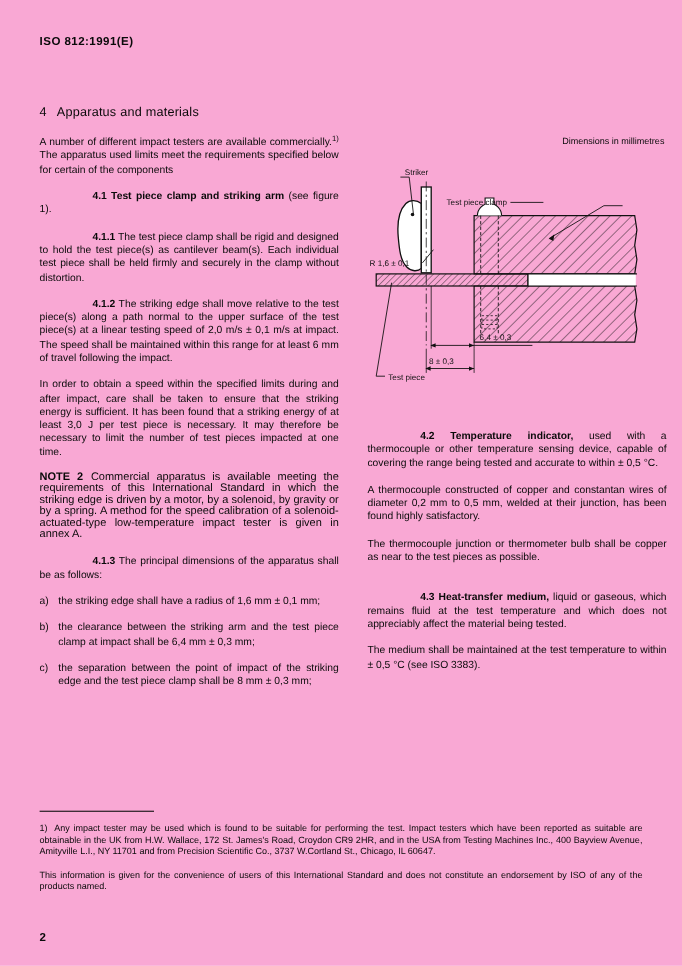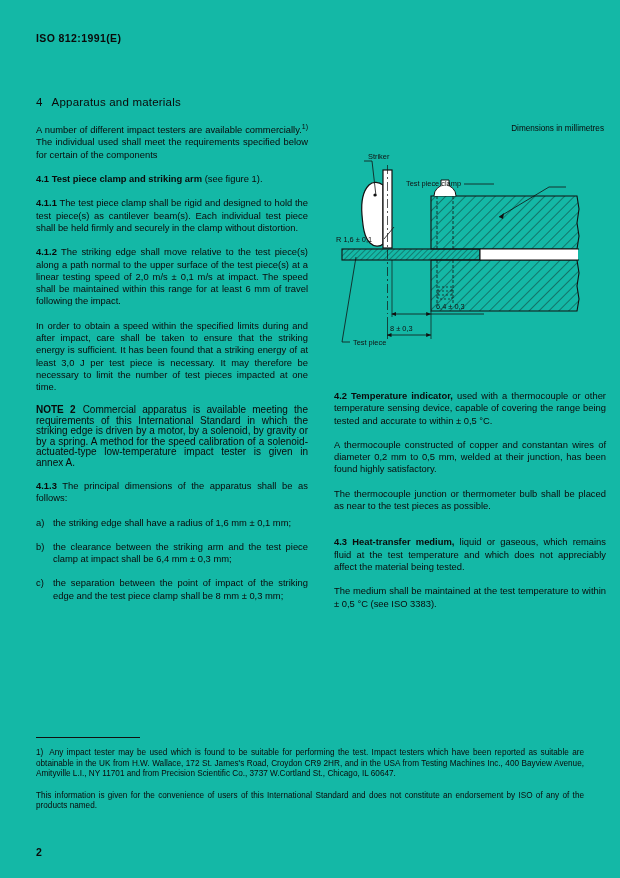"ISO 812:1991(E)" .page { background: #14b8a6 -> #f9a8d4 }
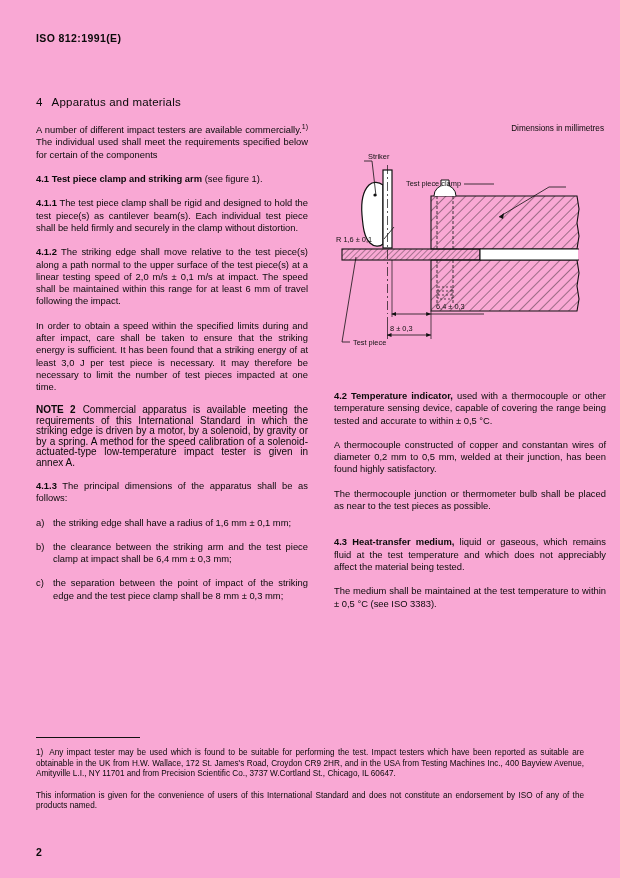"The individual used shall meet" span { text: individual used shall -> apparatus used limits }
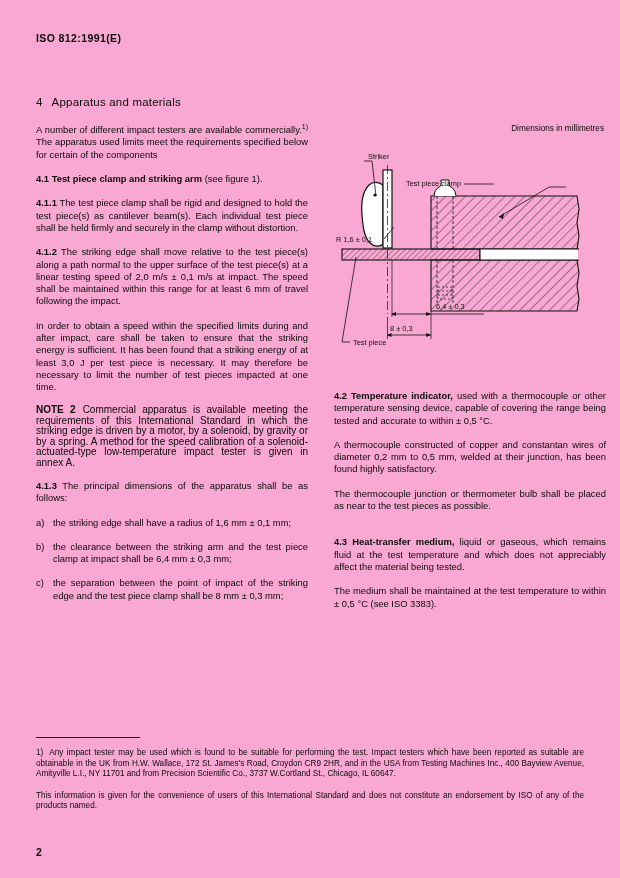"4.1 Test piece clamp and" .runin { margin-left: none -> 48px }
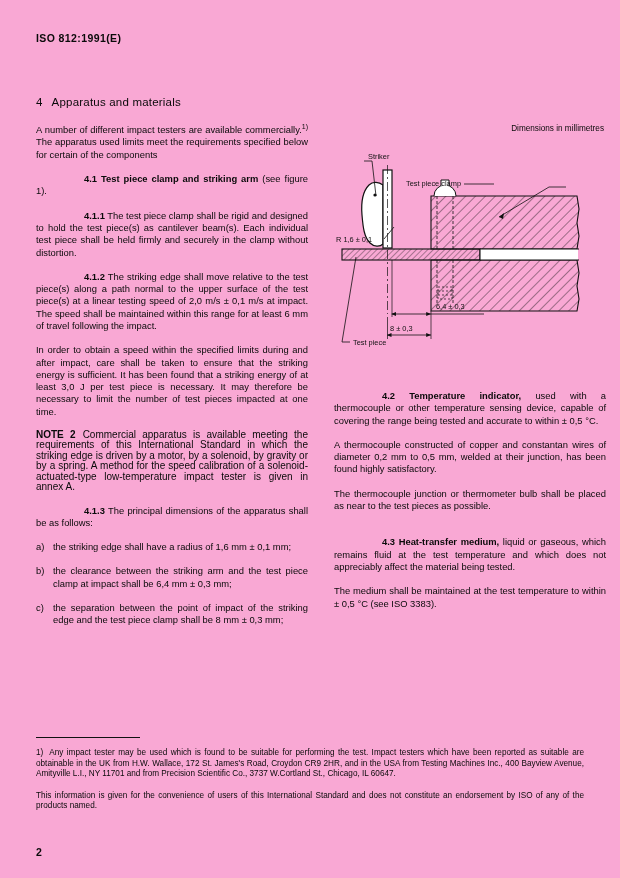"The thermocouple junction or thermometer" p.body { text: placed -> copper }
